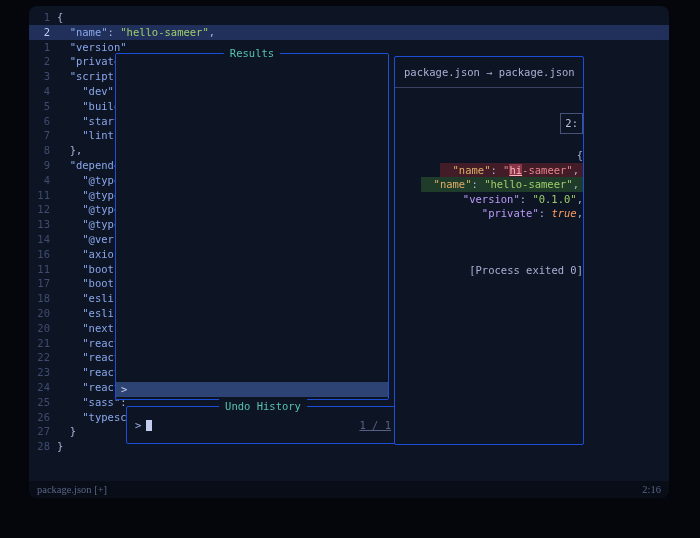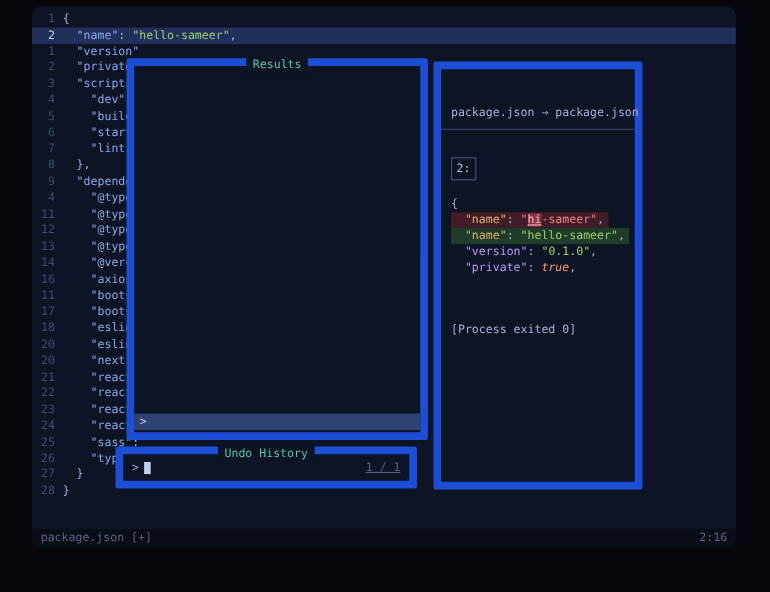"Results" .float { border: 7px solid #1d4ed8 -> 1px solid #1d4ed8; text-align: none -> right }
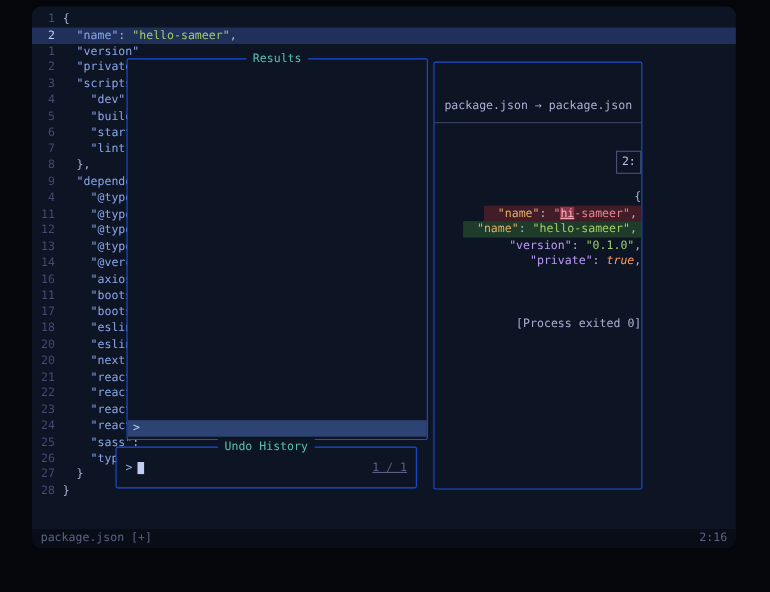"package.json → package.json" .pv-title { margin-top: 32px -> 8px }
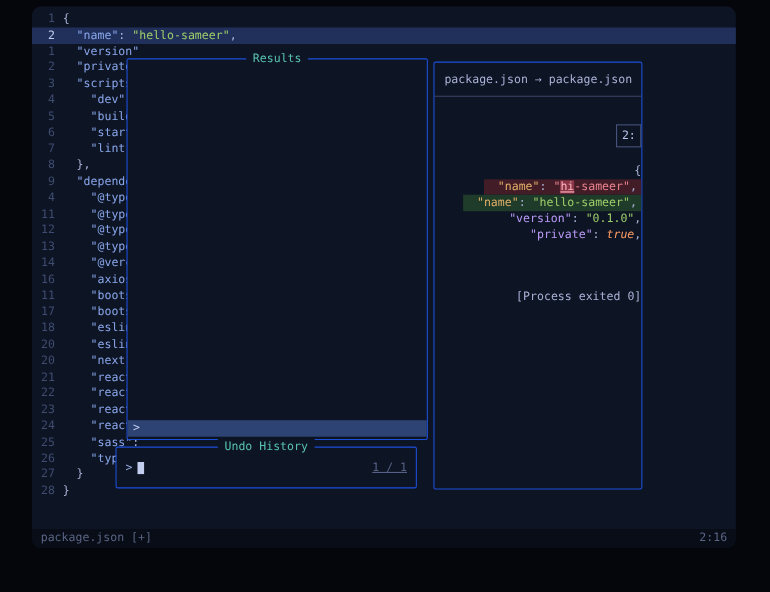"Undo History" .prompt { left: 76px -> 97px }
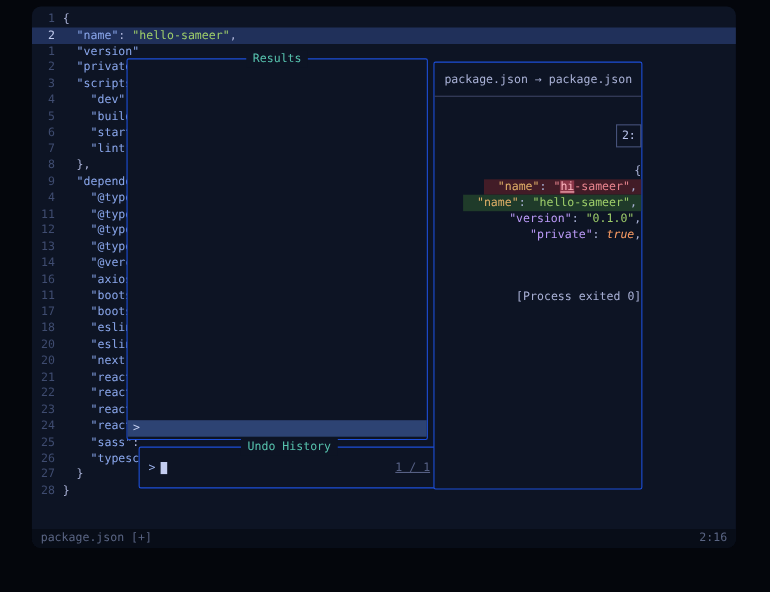"package.json [+]" .statusline { font-family: none -> Liberation Serif, serif }
